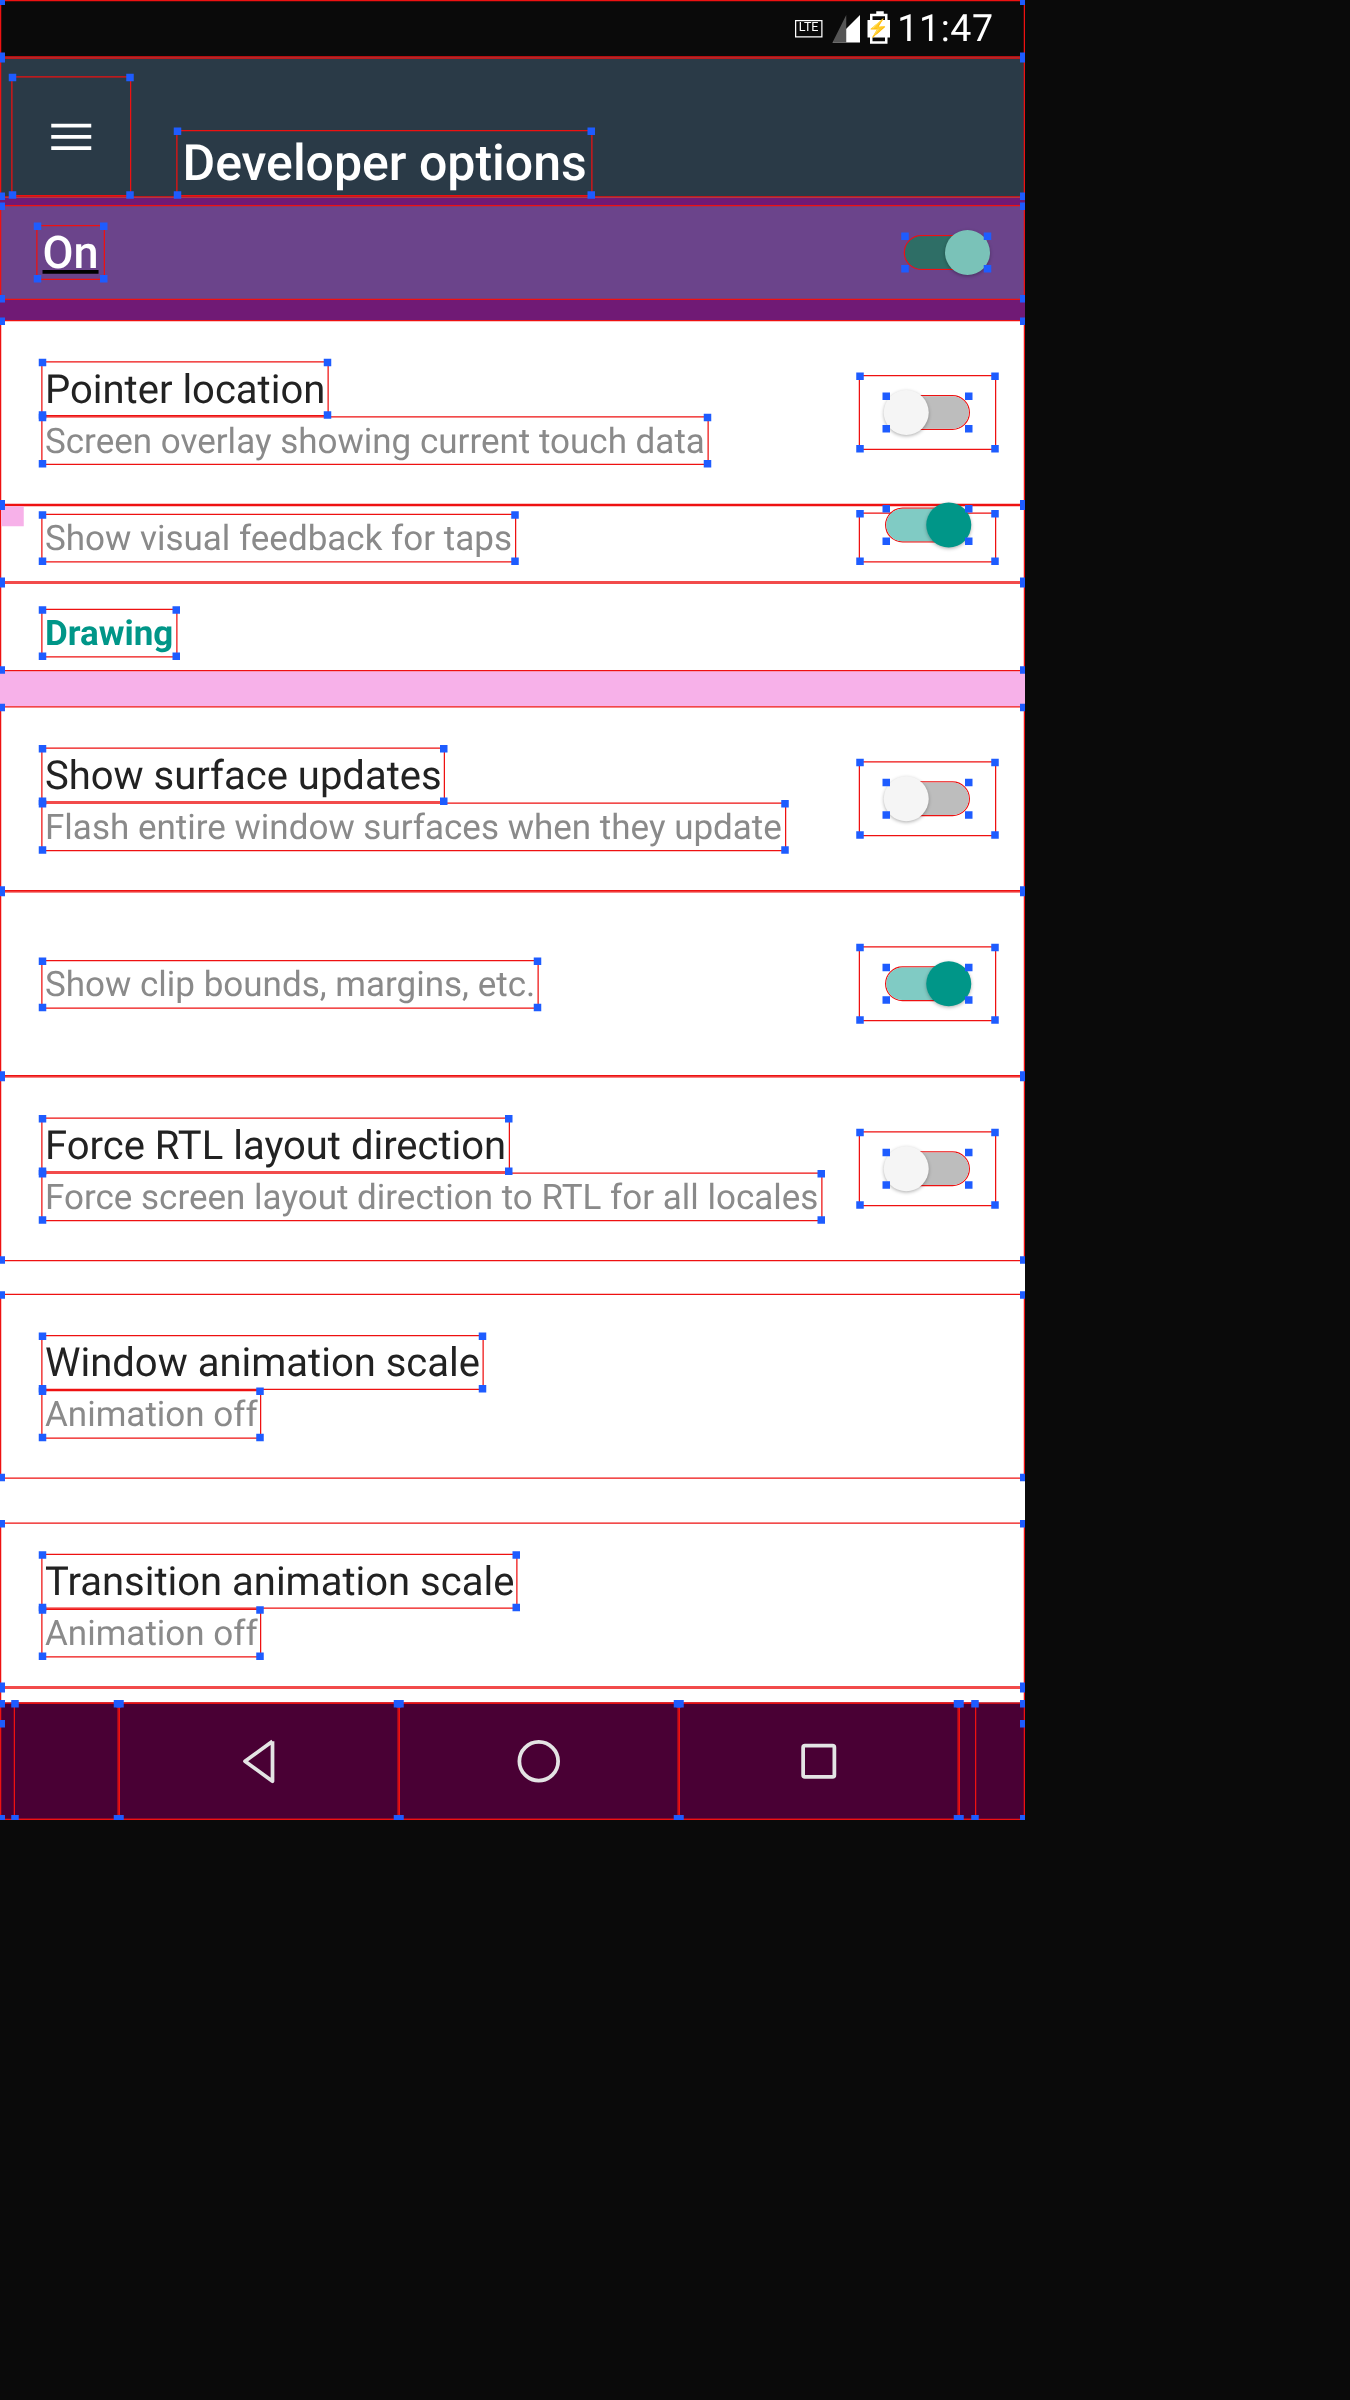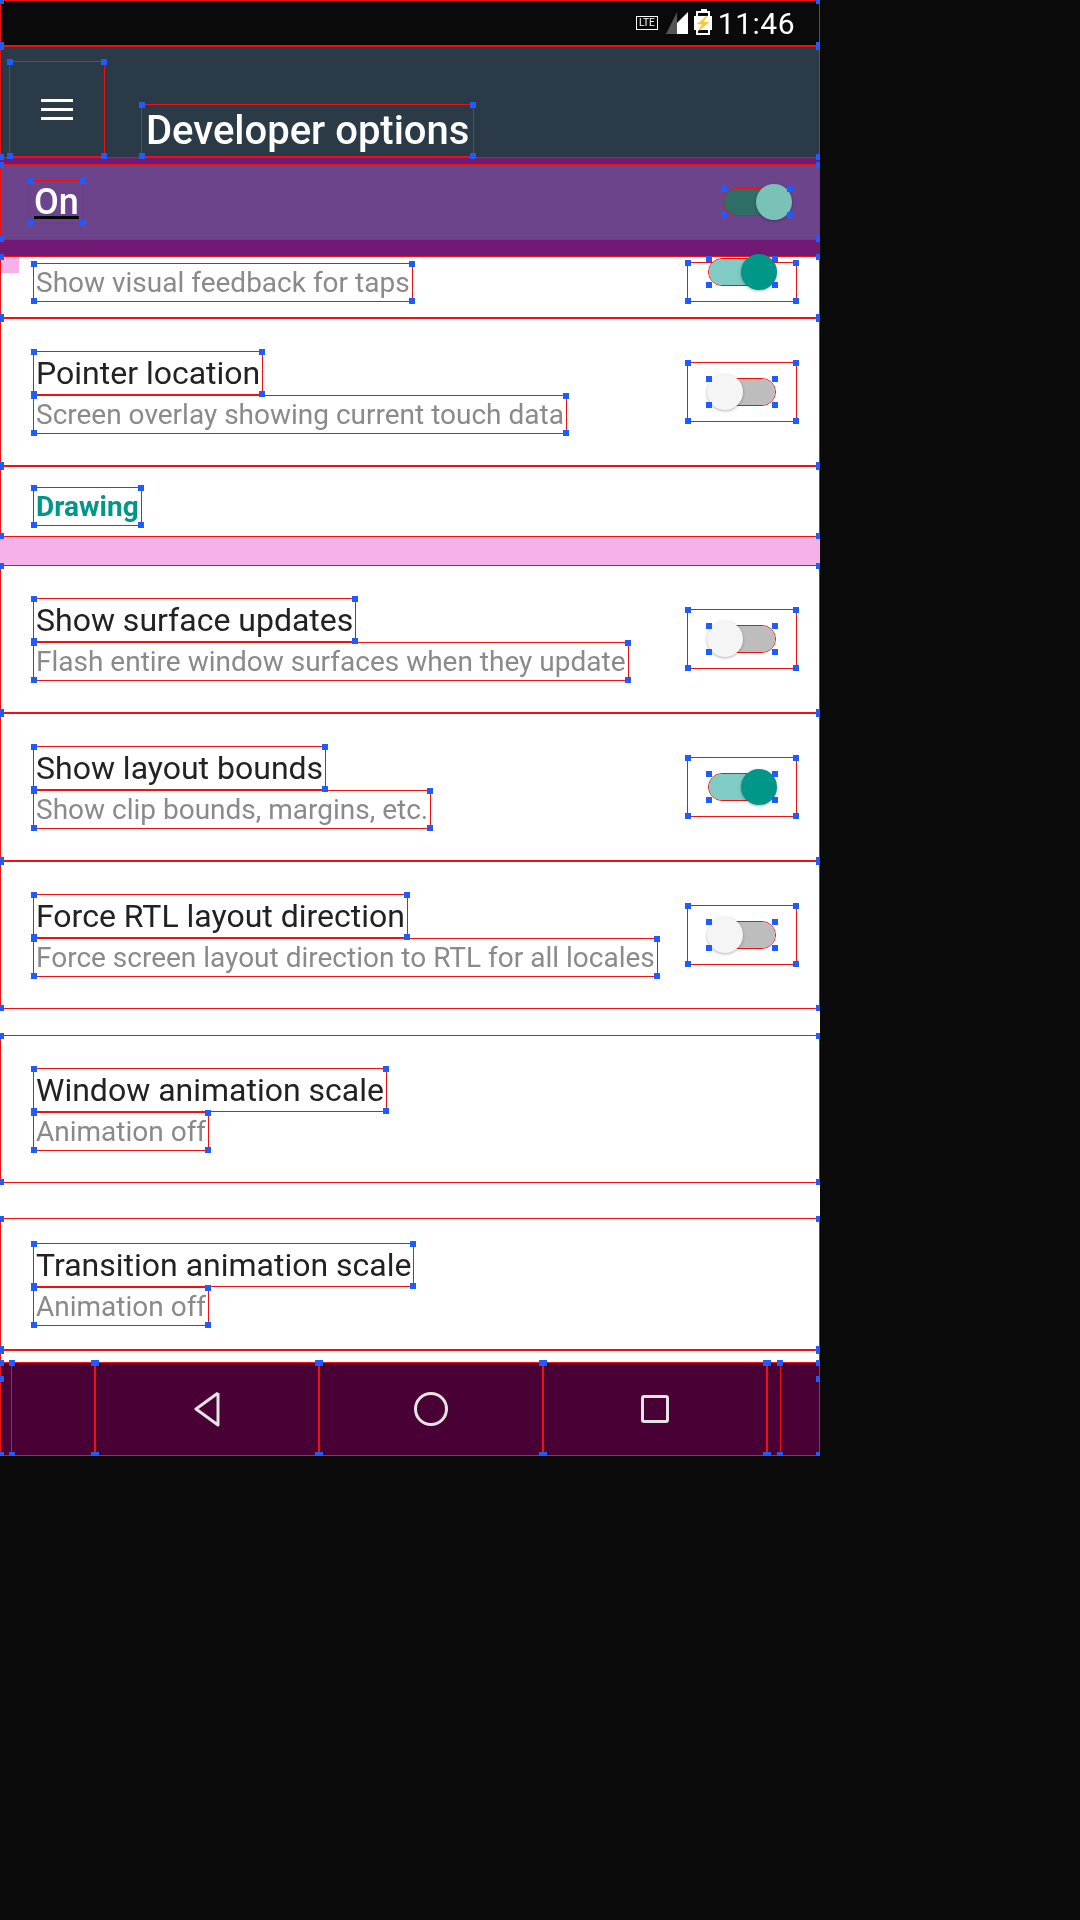"11:46" span.time { text: 11:46 -> 11:47 }
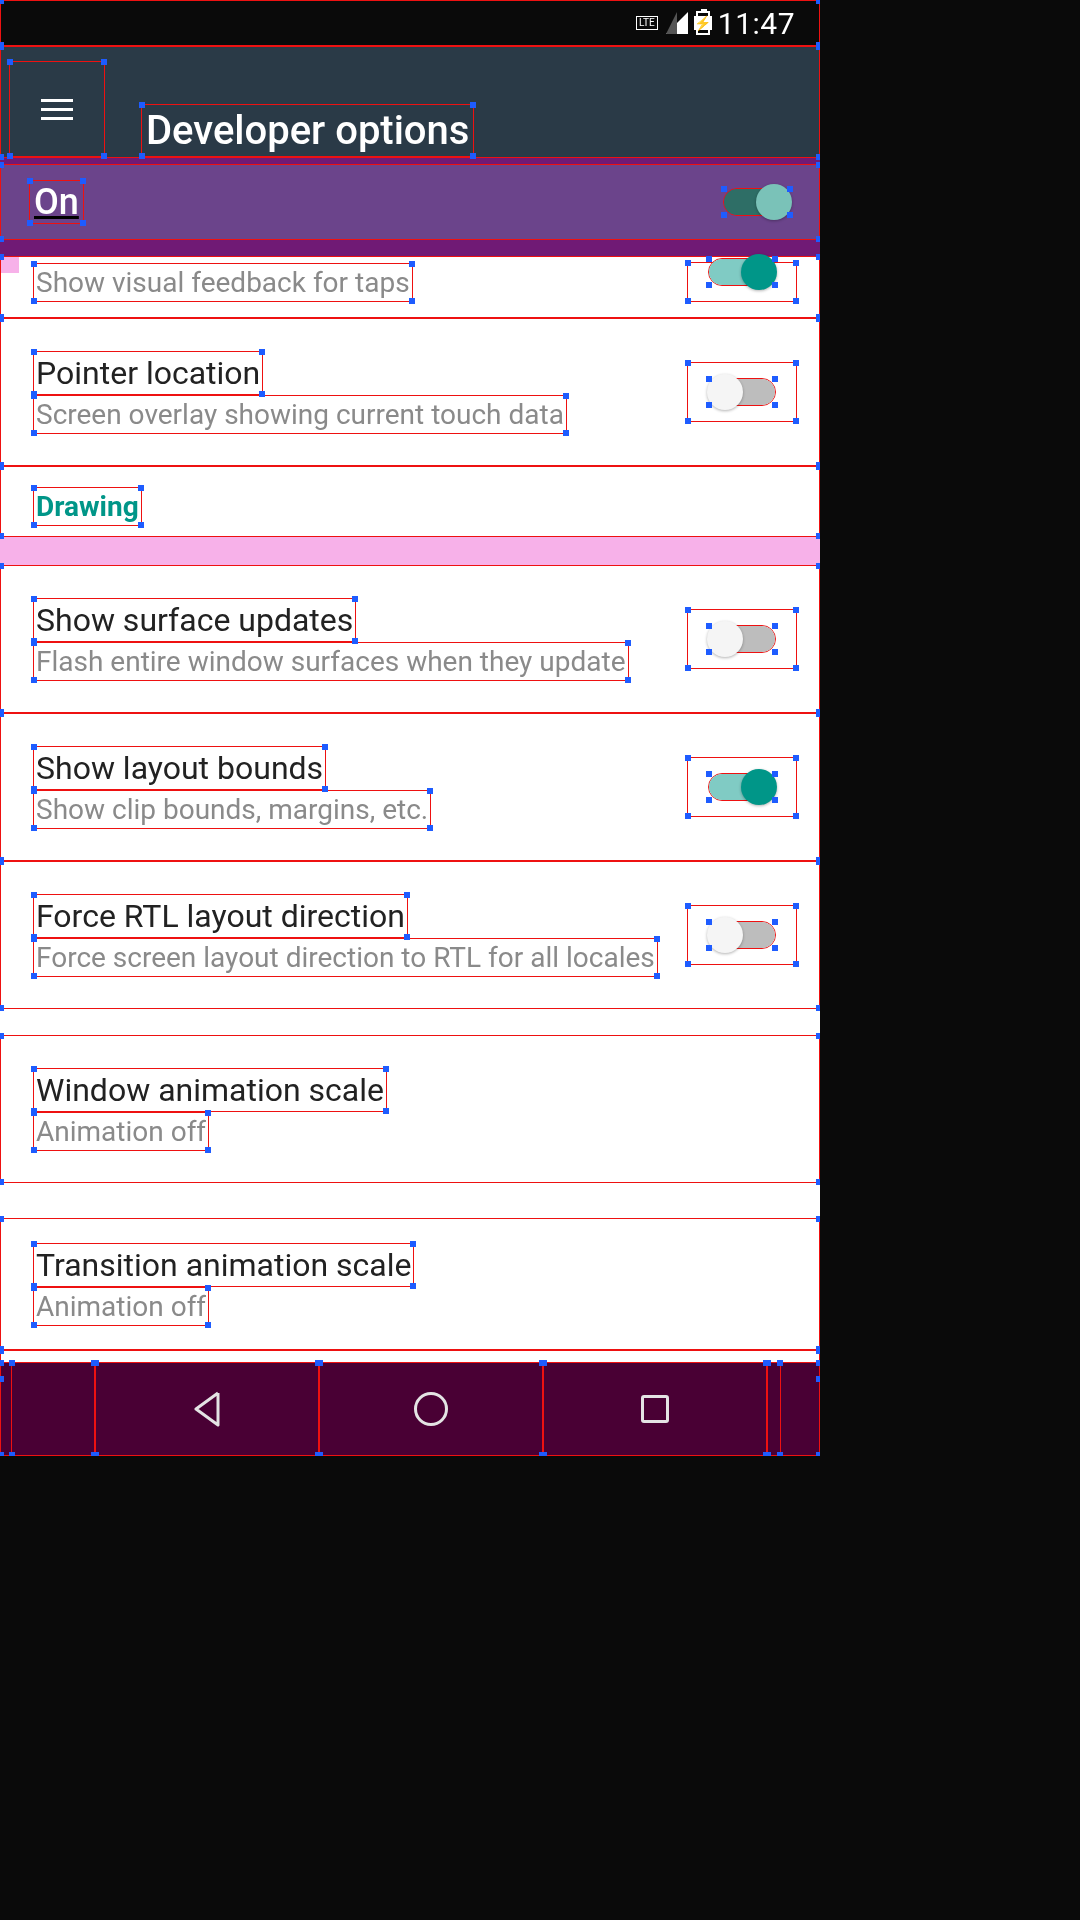"Show visual feedback for taps" div.row { order: before "Pointer location" -> after "Pointer location" }
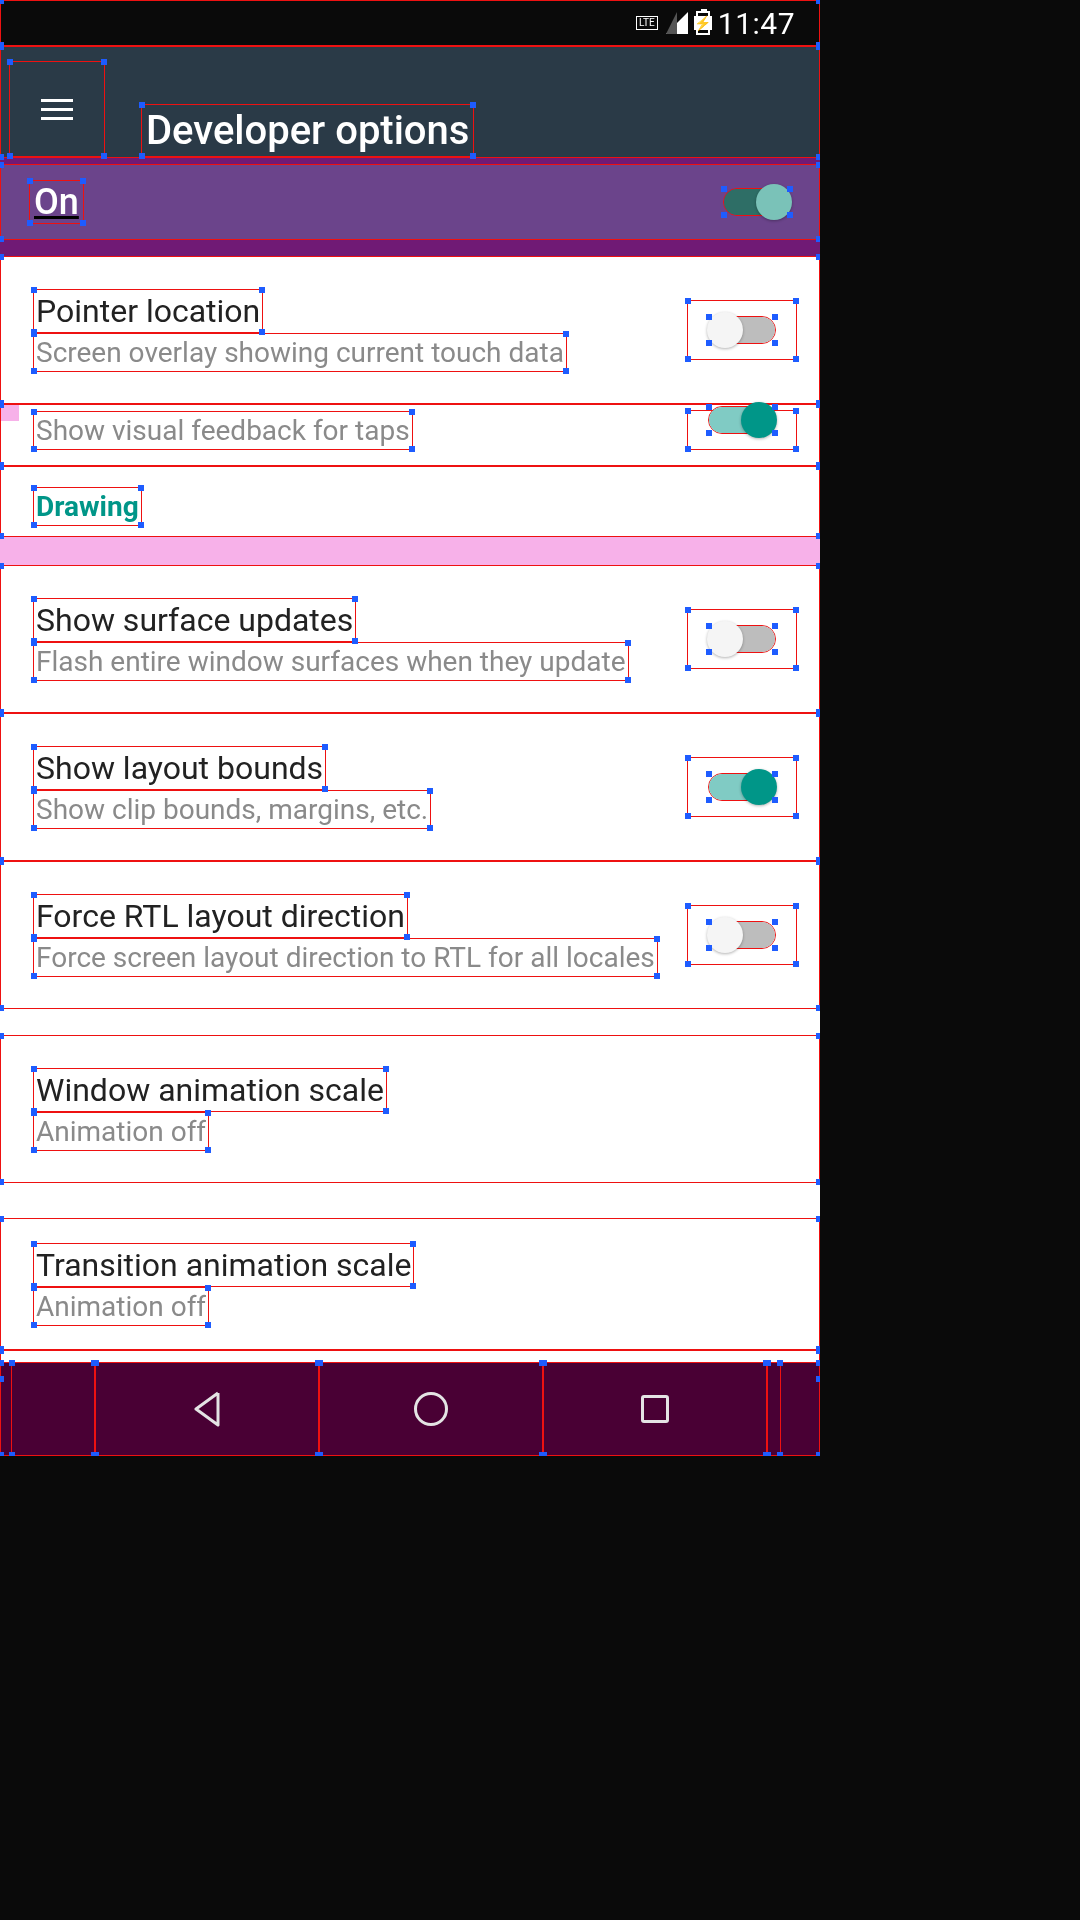"Show layout bounds" span.title { html: <span>Show layout bounds<span></span><span></span></span> -> none }
